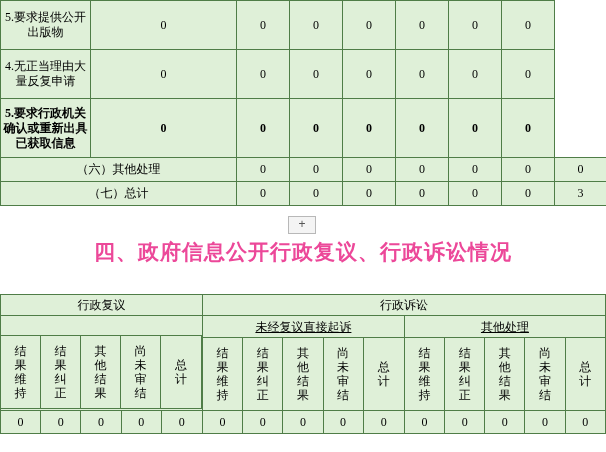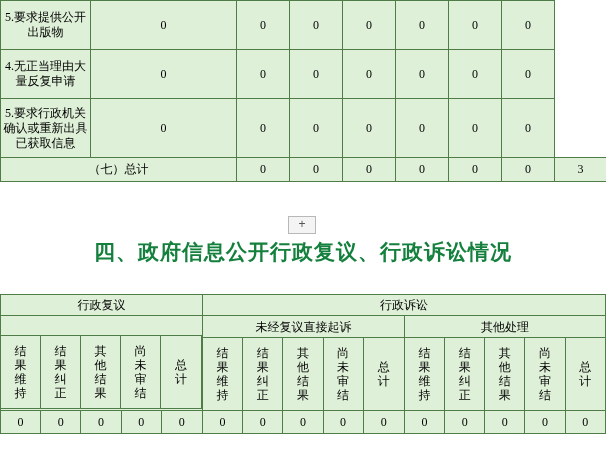"5.要求行政机关确认或重新出具已获取信息" .row-tall2 td { font-weight: none -> bold }
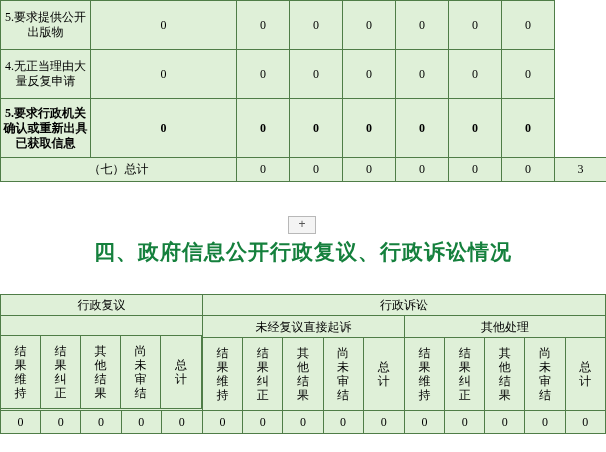"（六）其他处理" tr.row-short { html: none -> <tr> <td>（六）其他处理</td> <td>0</td> <td>0</td> <td>0</td> <td>0</td> <td>0</td> <td>0</td> <td>0</td> </tr> }
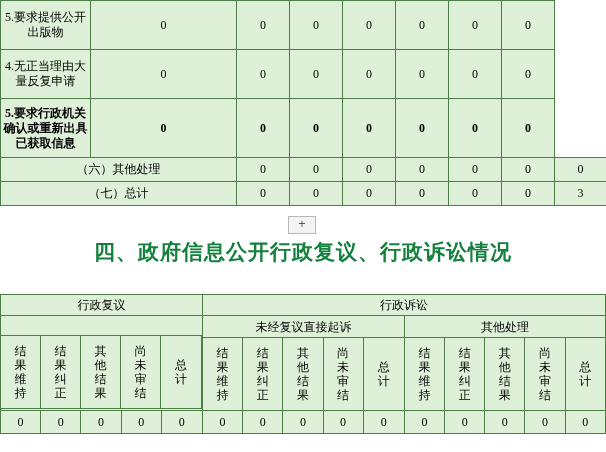"四、政府信息公开行政复议、行政诉讼情况" .section-heading { color: #15803d -> #ec4899 }
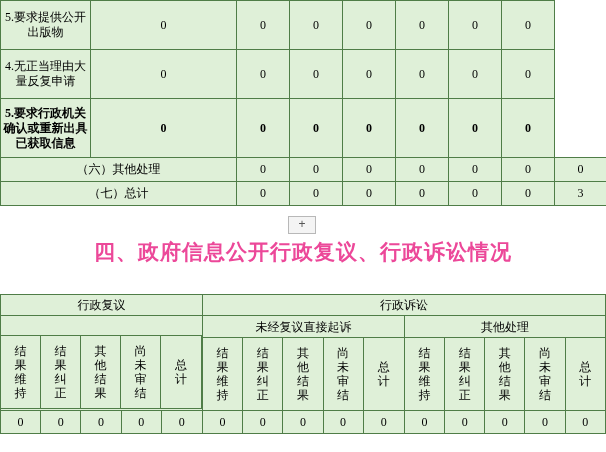"未经复议直接起诉" .hdr-sub { text-decoration: none -> underline }
